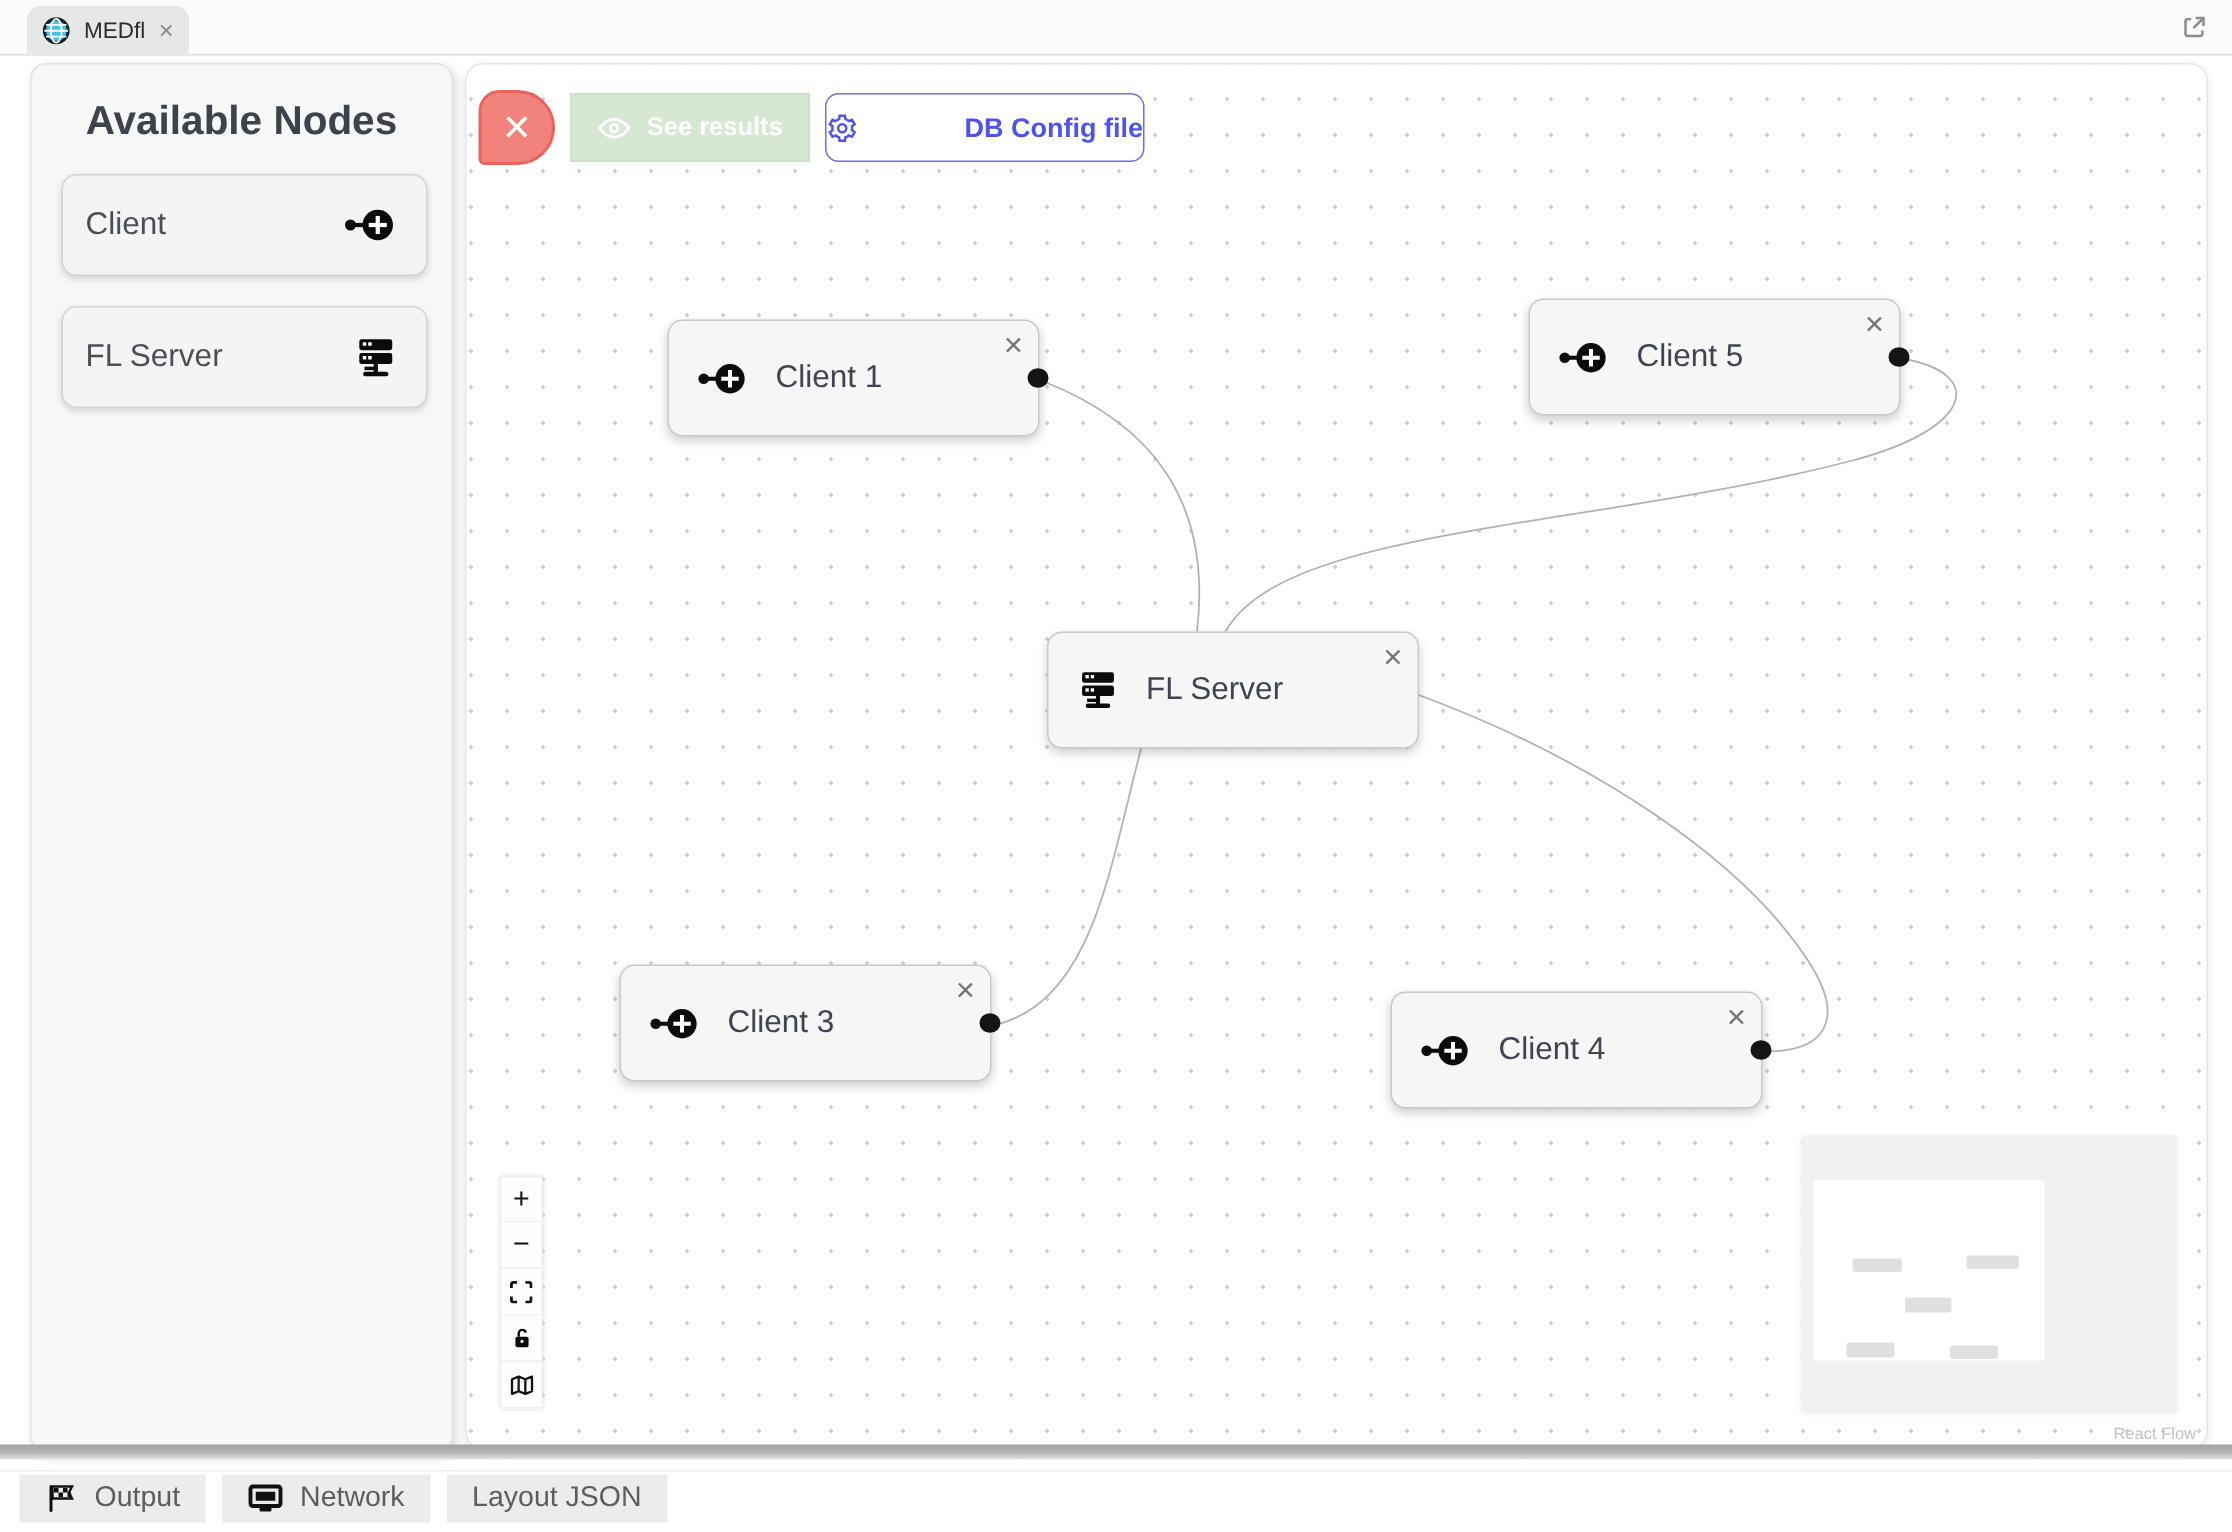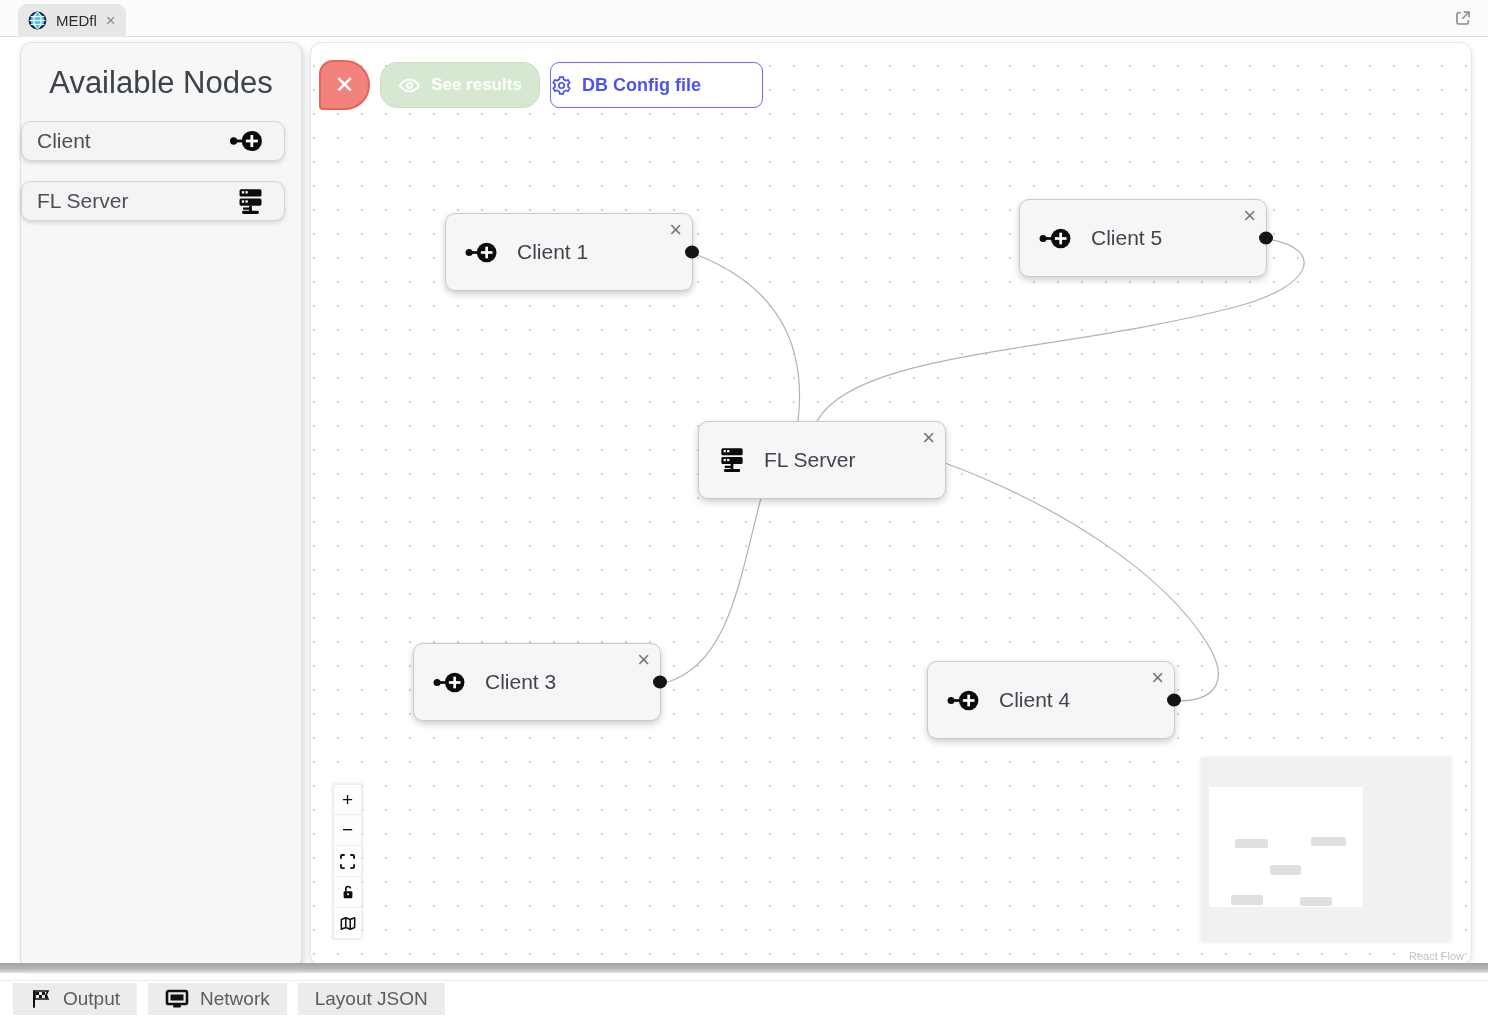"Available Nodes" .sidebar-title { font-size: 31px -> 27px; font-weight: 400 -> 700 }
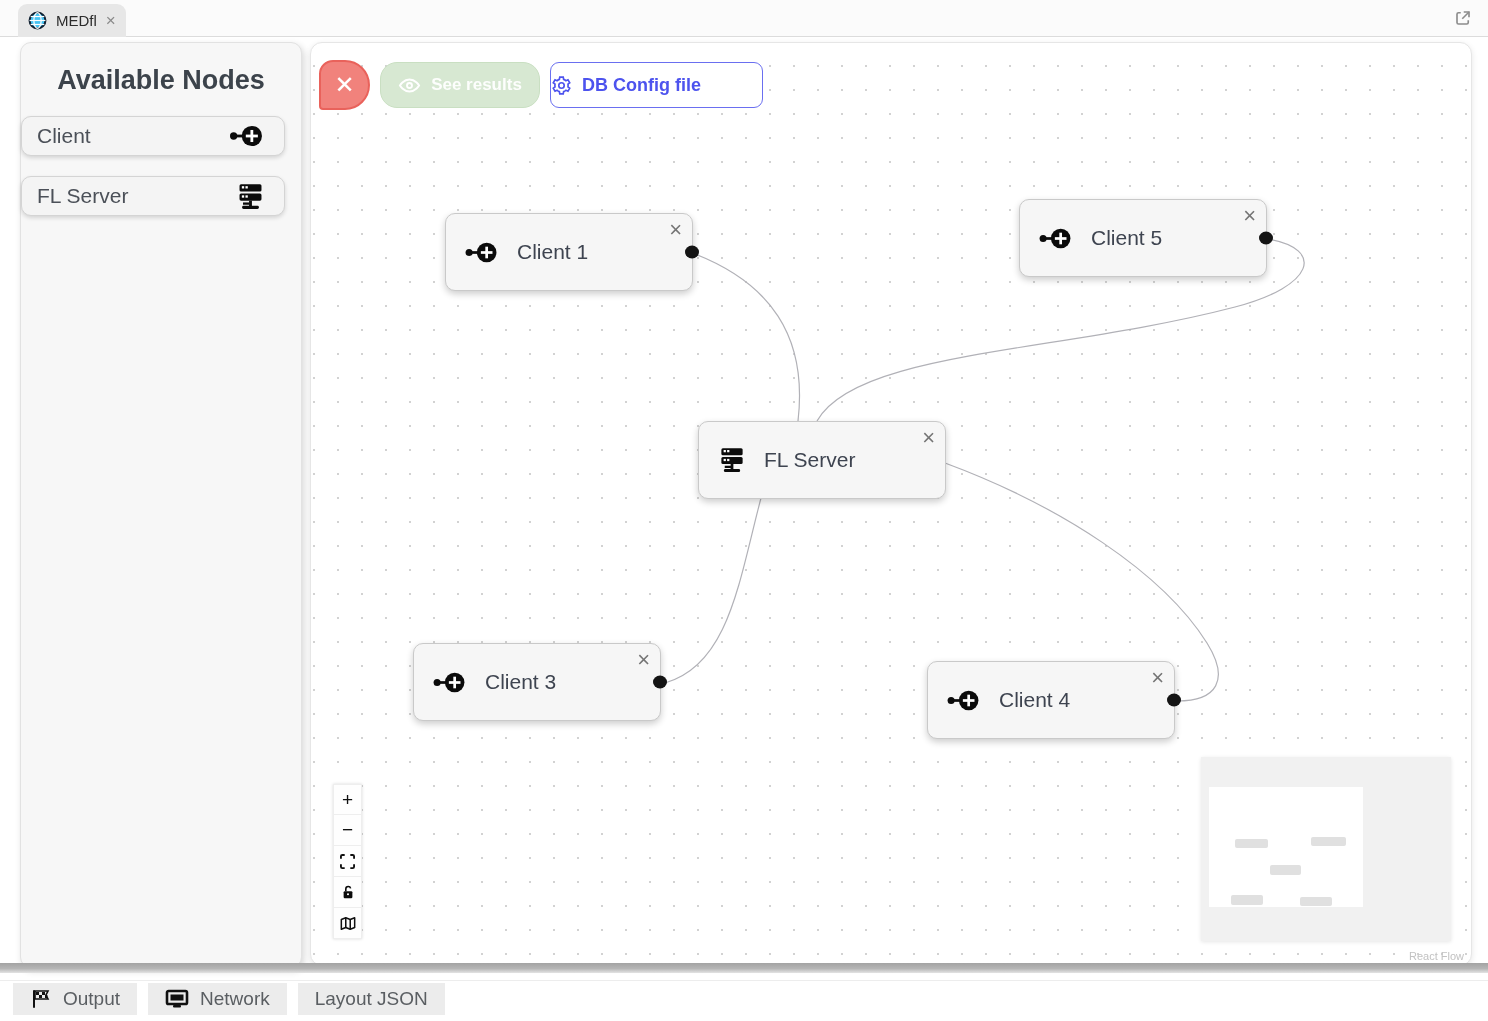"See results" .btn-see-results { border-radius: 17px -> 0 }
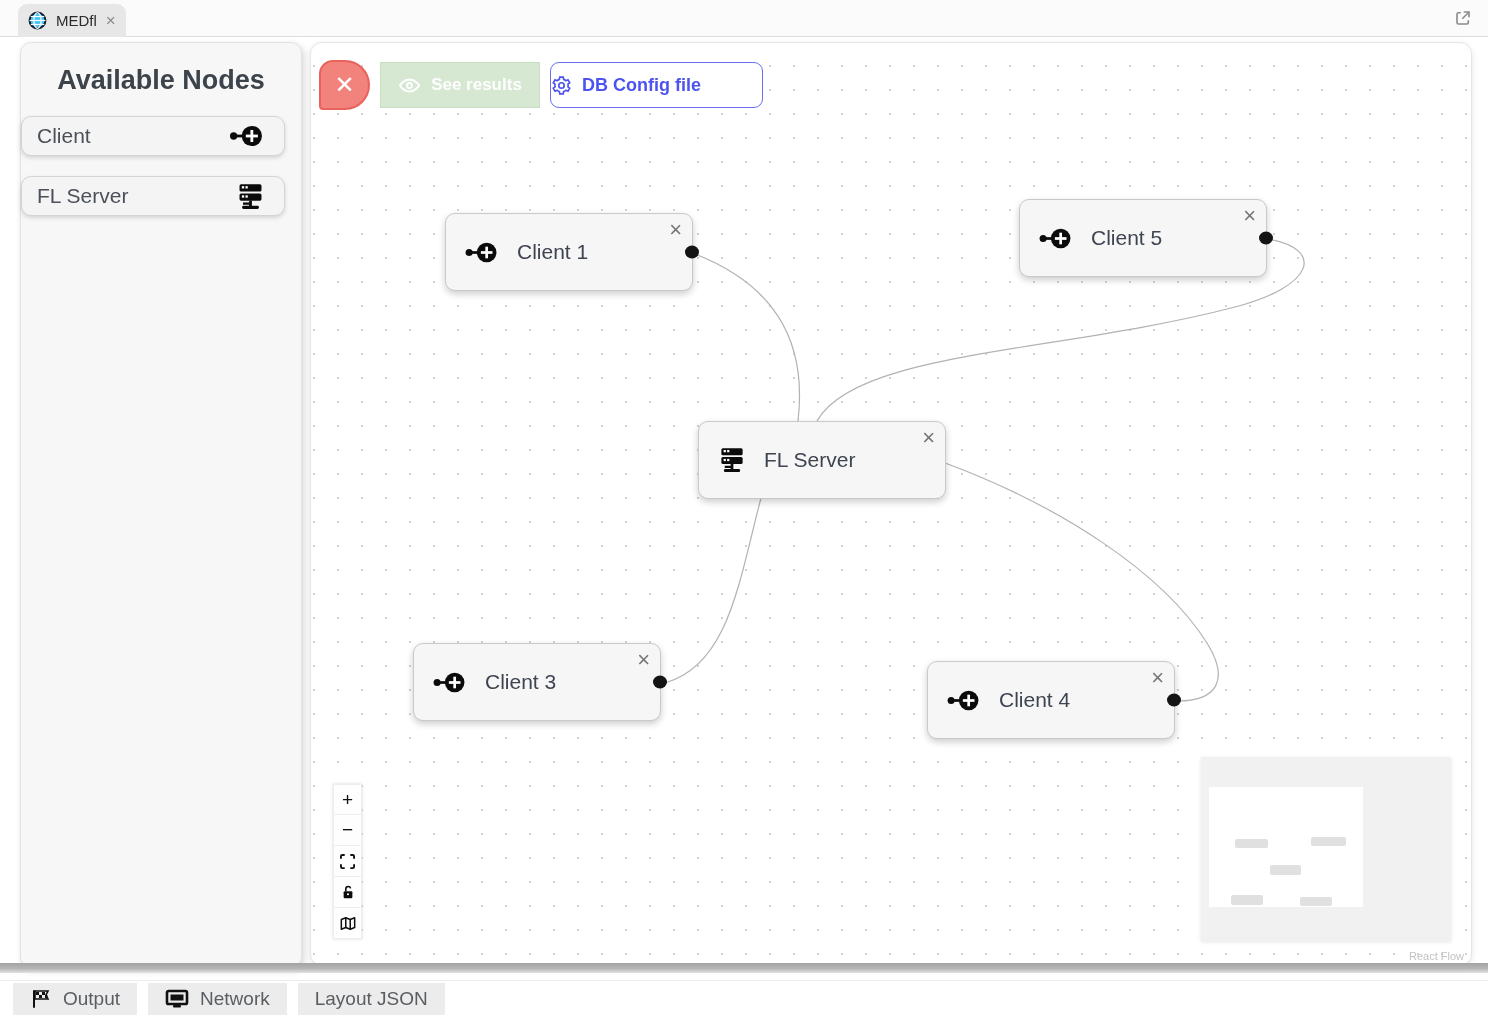"DB Config file" .btn-db-config { justify-content: flex-start -> space-between }
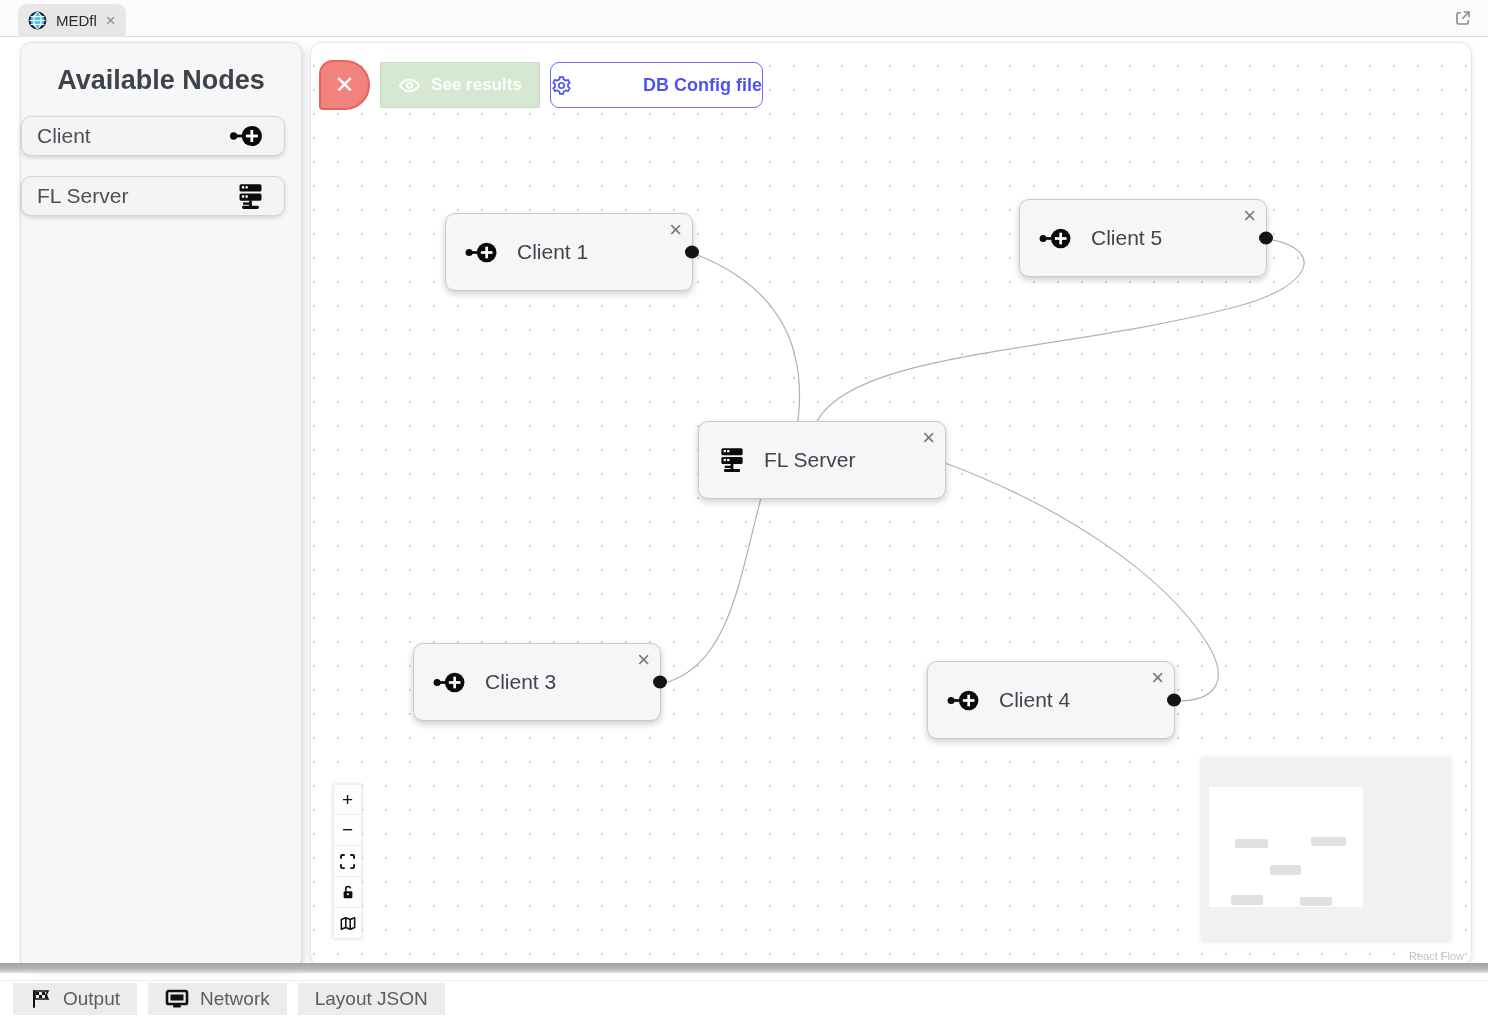"Client" .node-card { height: 40px -> 68px; margin: 20px 16px 0 0 -> 20px 16px 0 20px }
